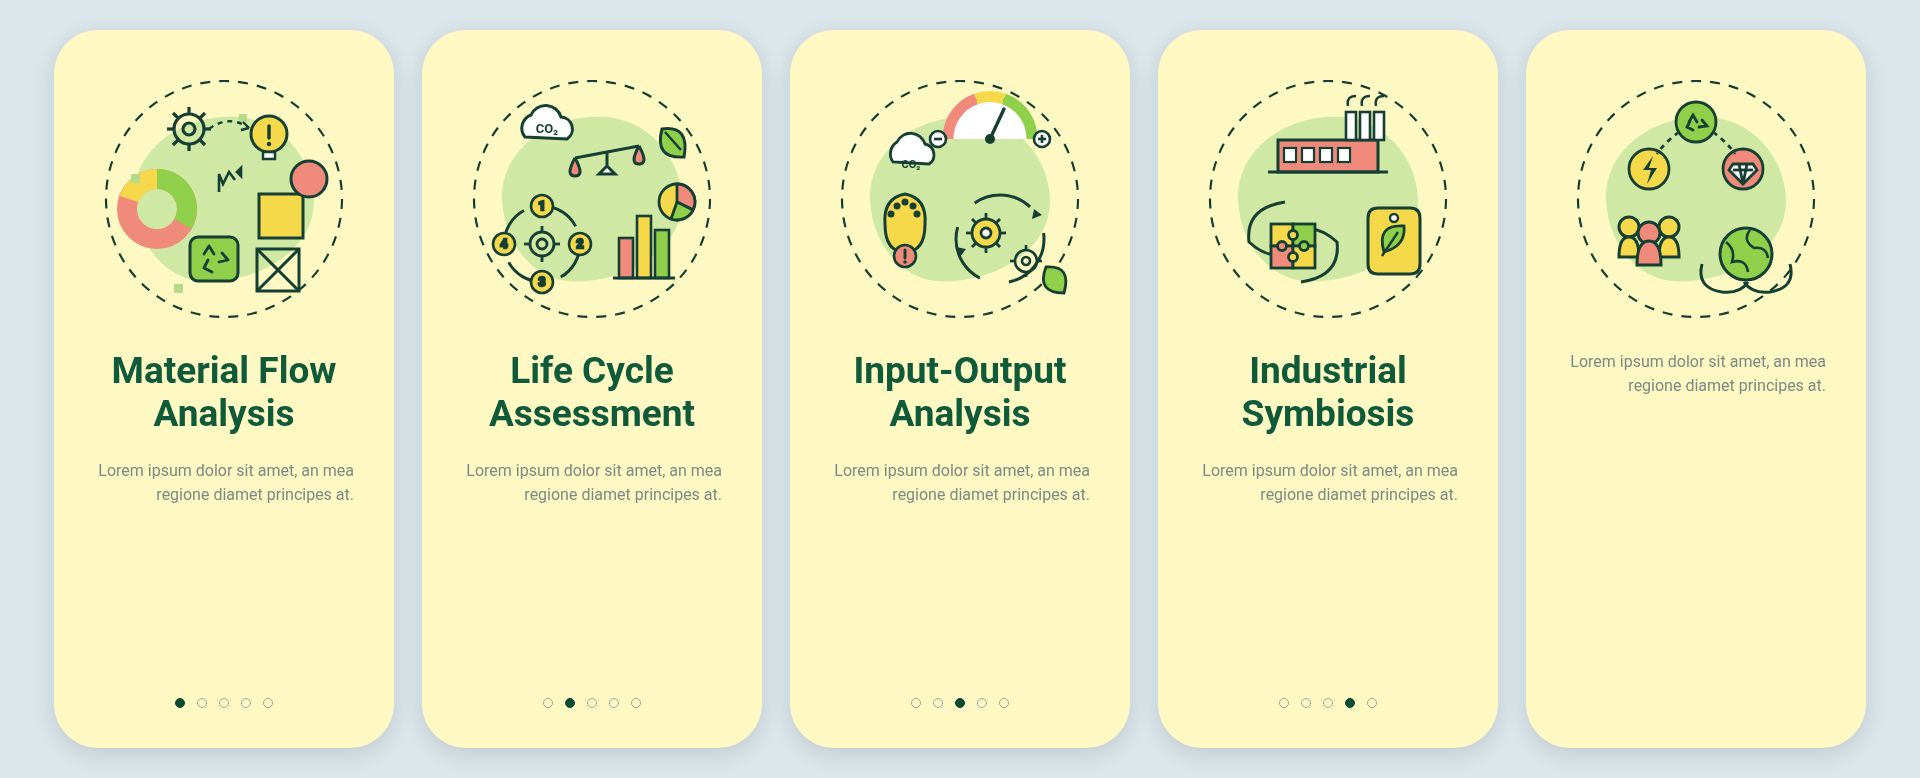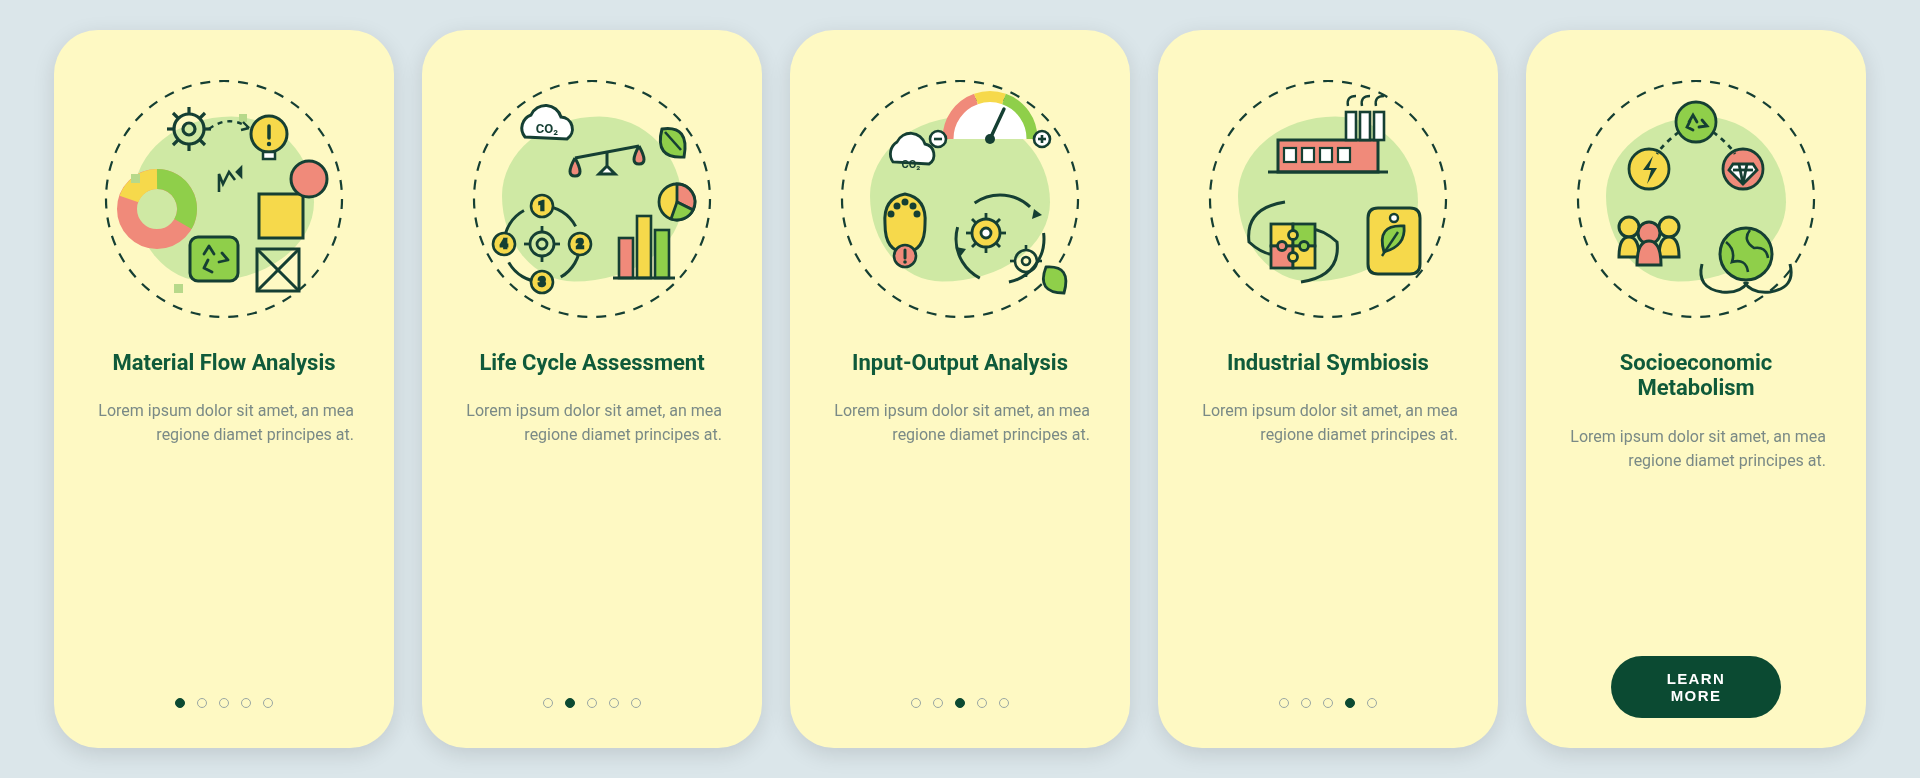"Material Flow Analysis" .title { font-size: 22px -> 37px }
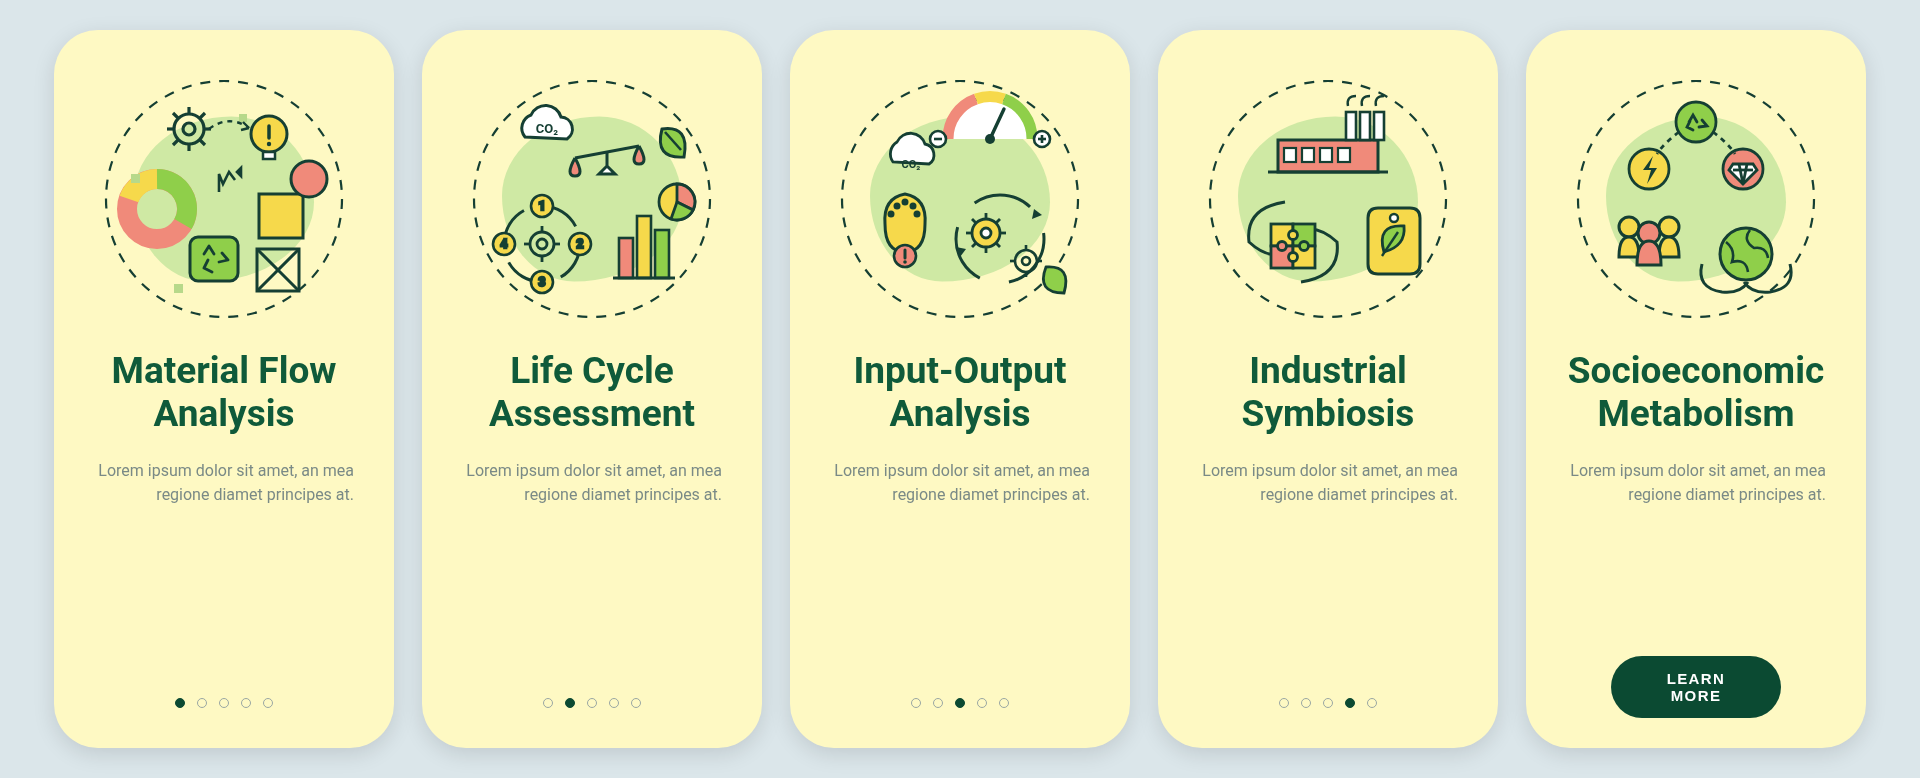"Socioeconomic Metabolism" h2.title { html: <h2>Socioeconomic Metabolism</h2> -> none }
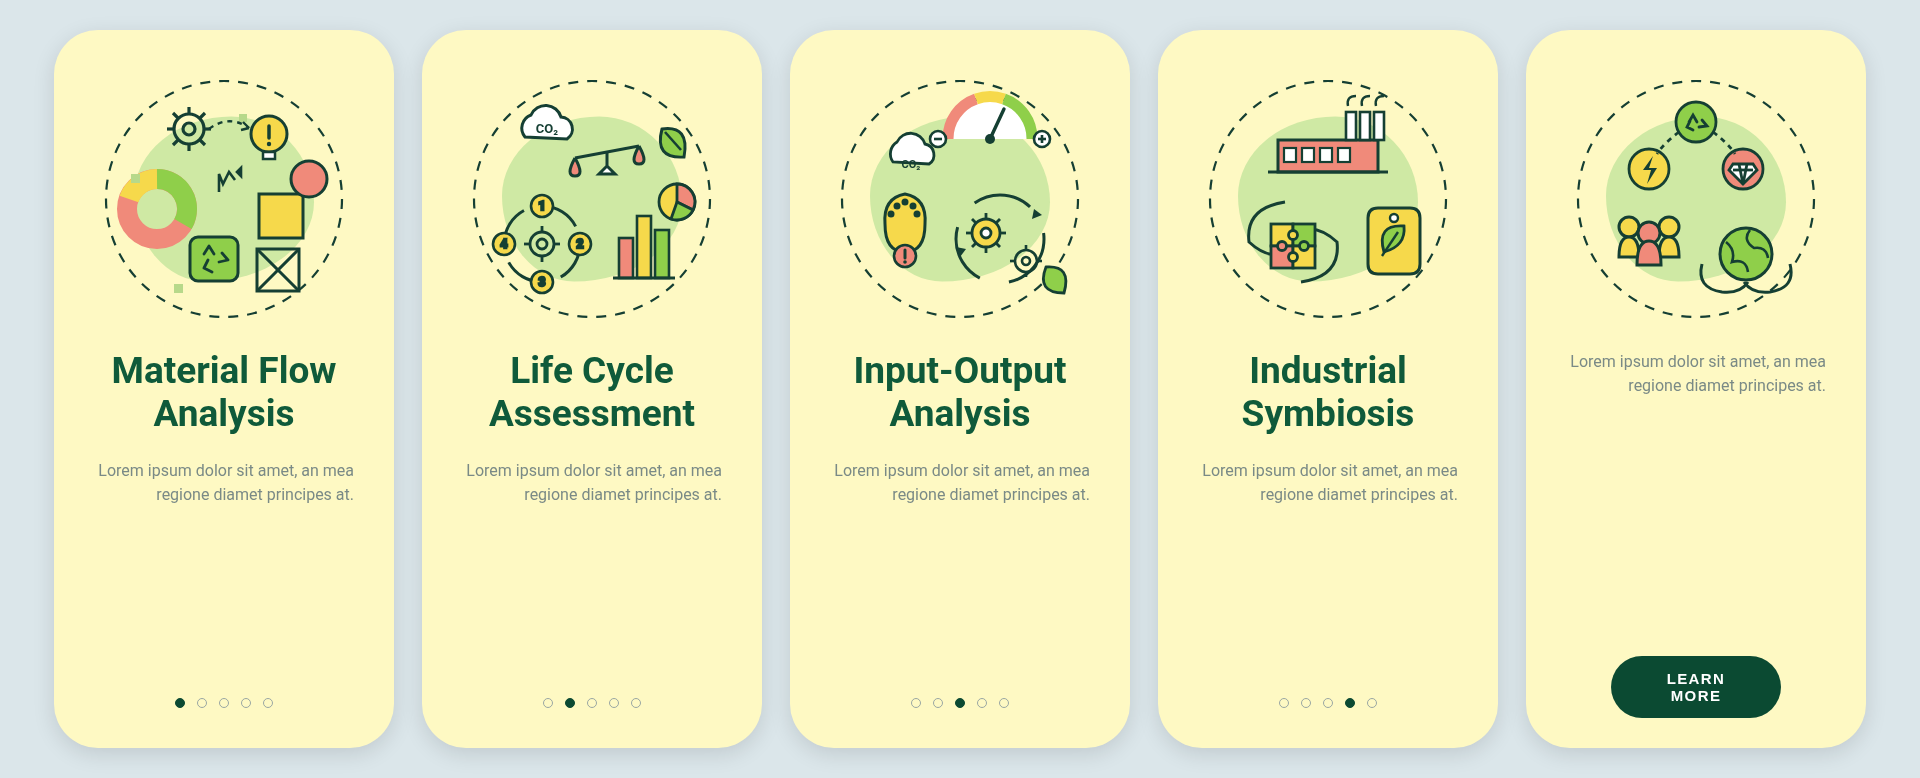"LEARN MORE" button.cta { html: <button>LEARN MORE</button> -> none }
